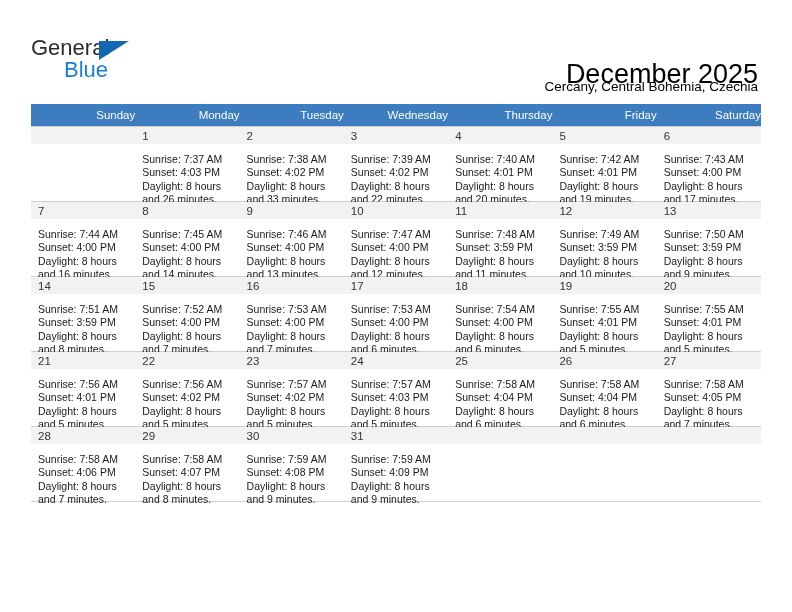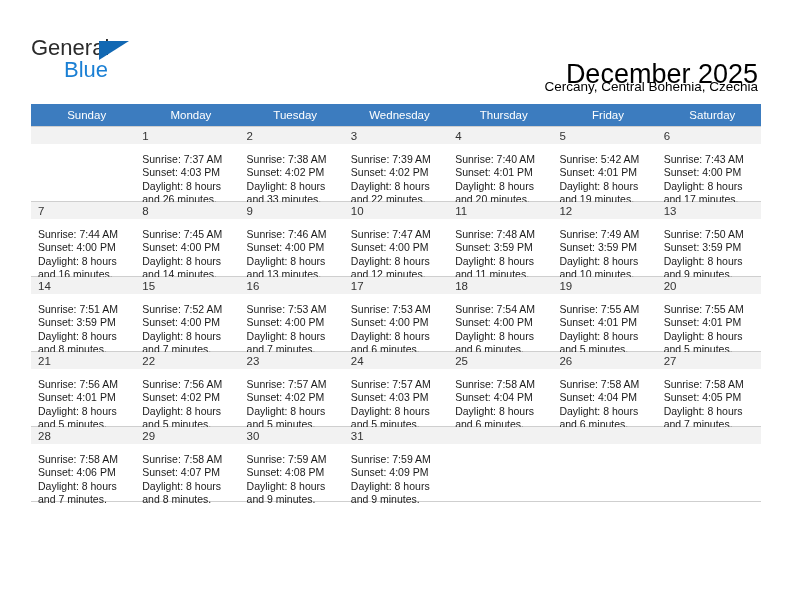"Sunday" .calendar th { text-align: center -> right }
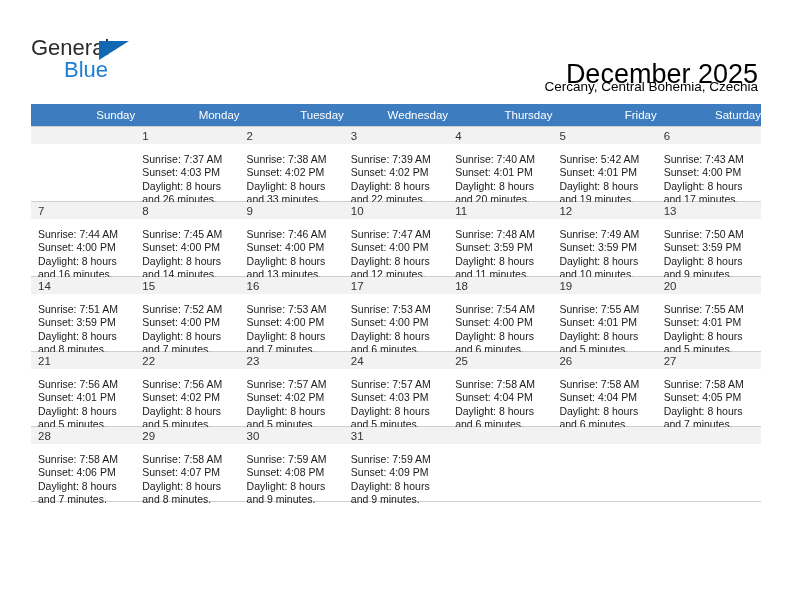"Sunrise: 5:42 AM" div { text: 5:42 -> 7:42 }
